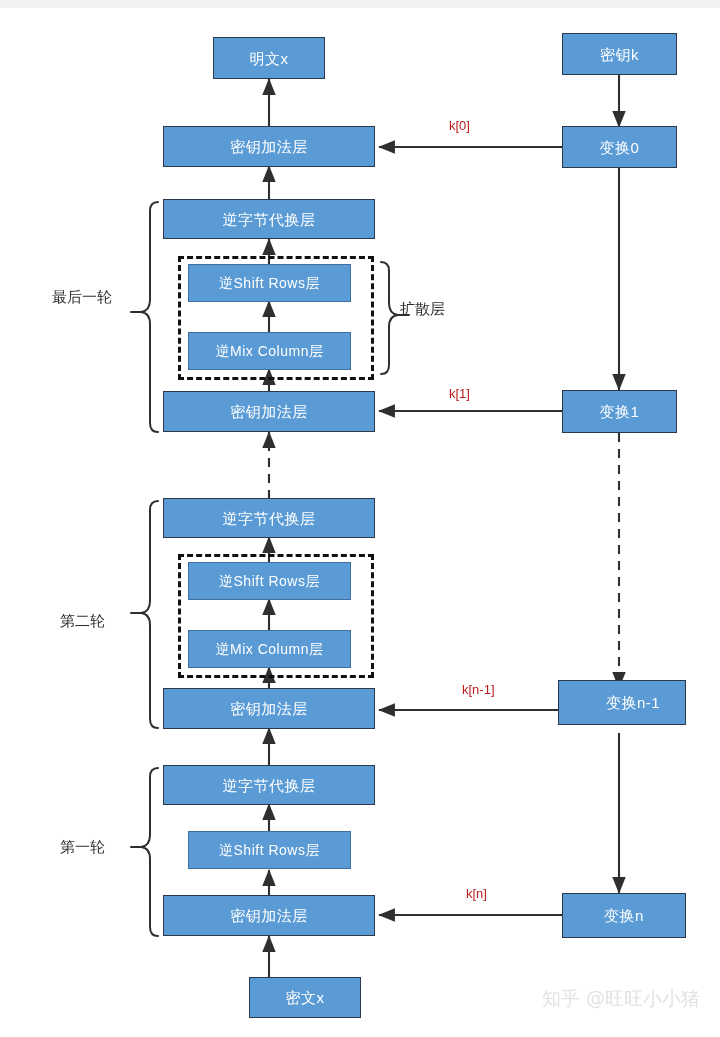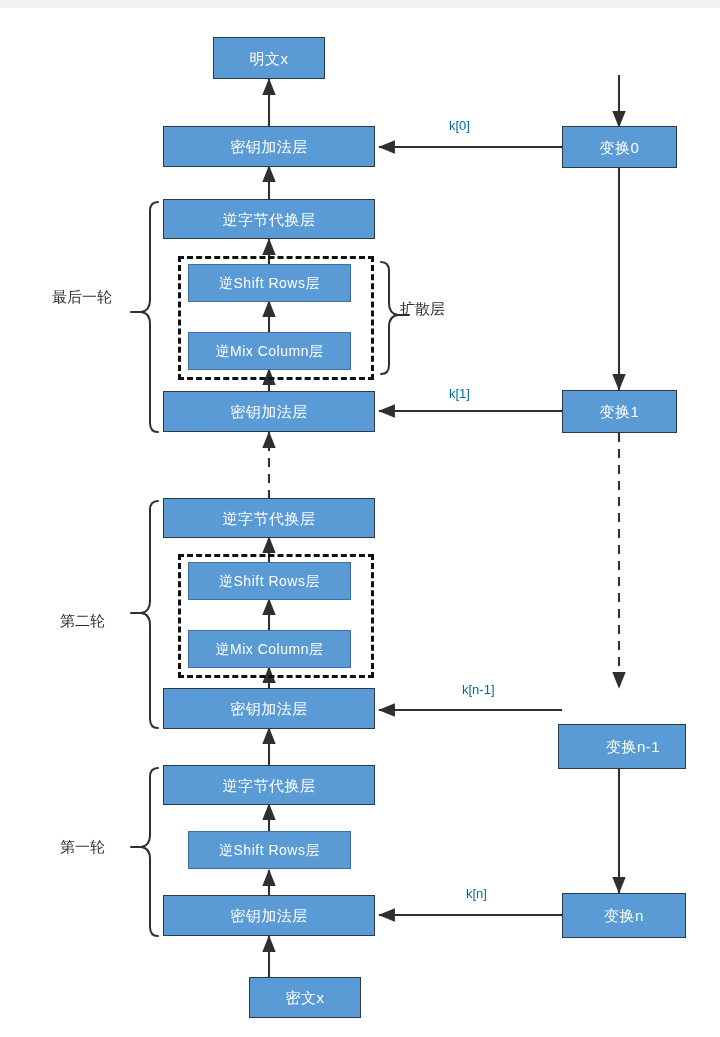"密钥k" div.box { html: none -> <div>密钥k</div> }
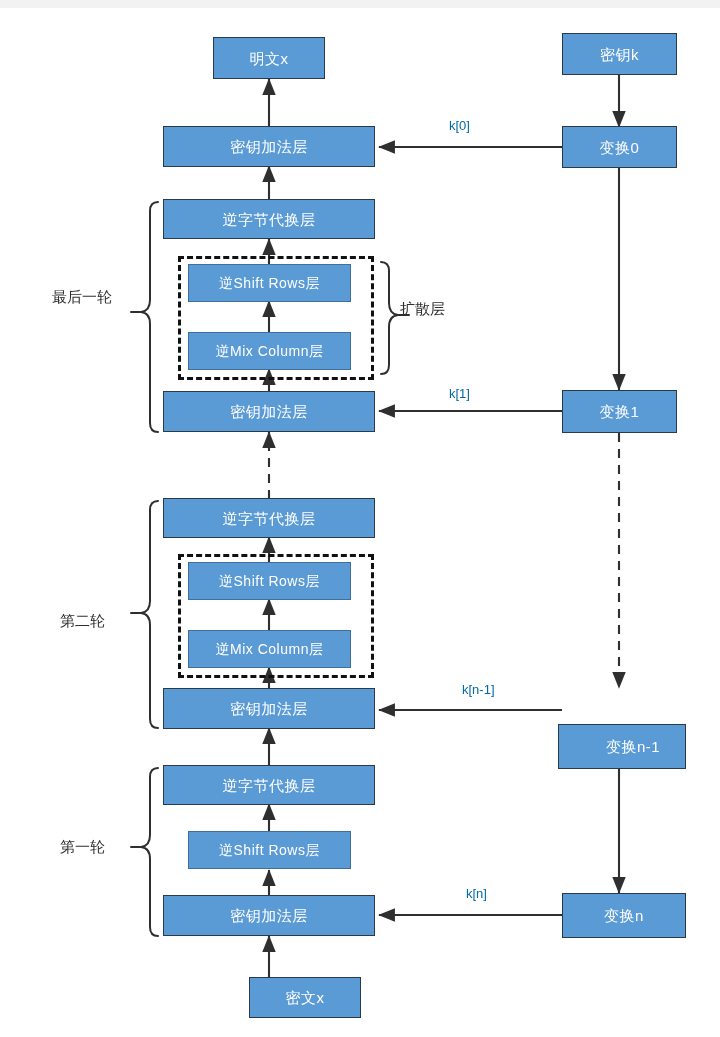"k[0]" .label { color: #0369a1 -> #b91c1c }
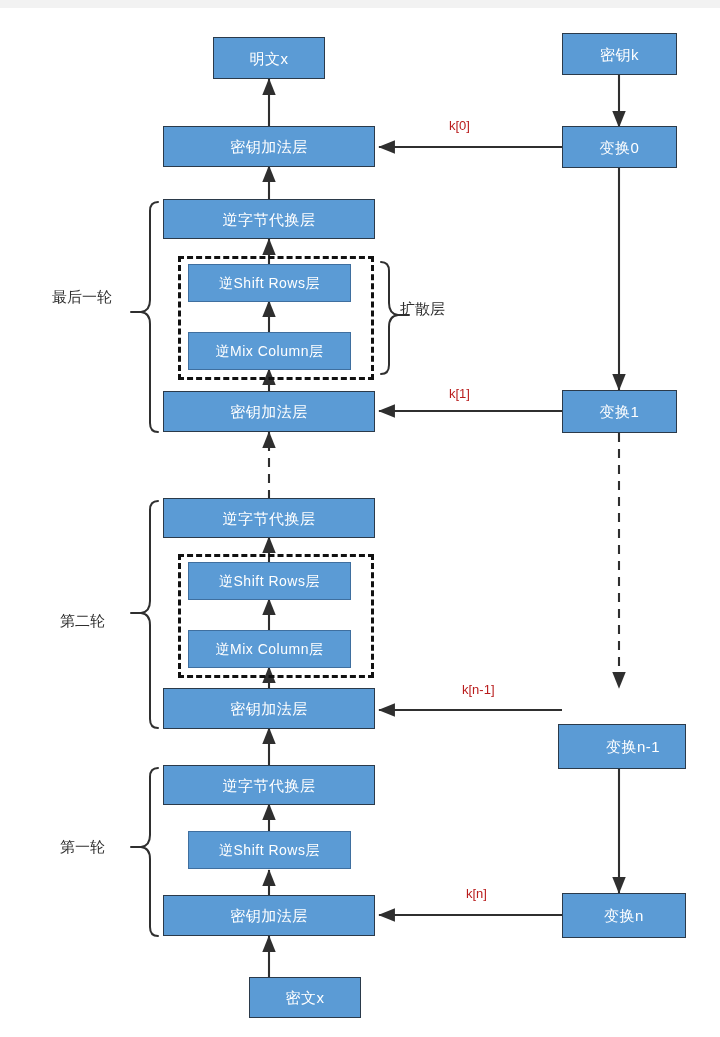"变换n-1" div.box { top: 724px -> 680px }
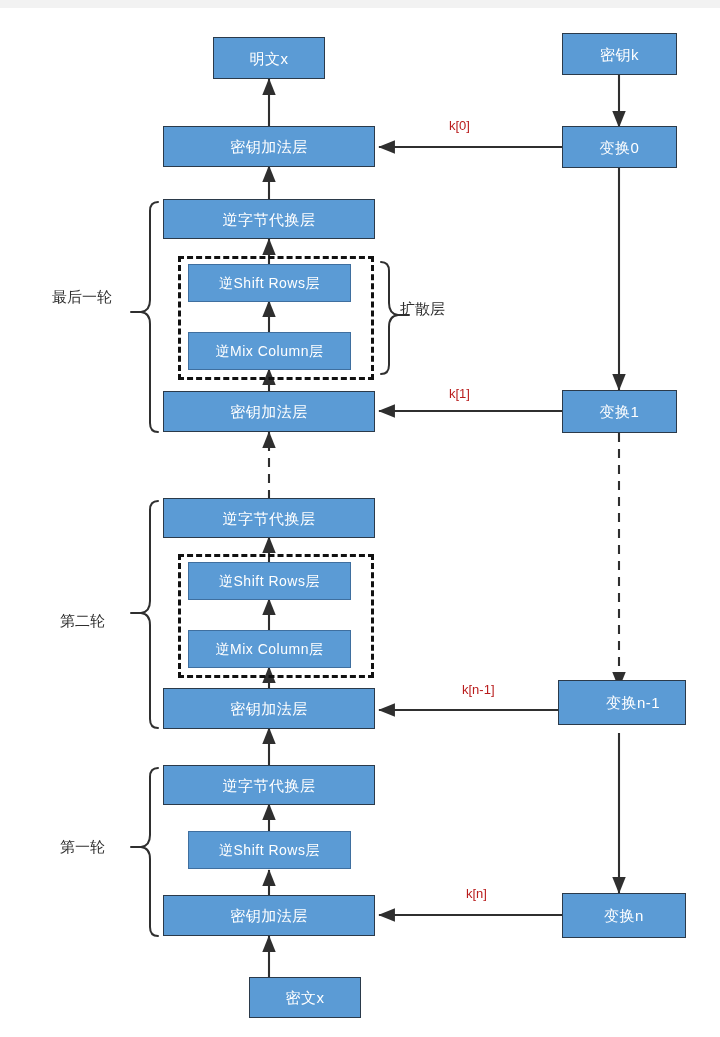"知乎 @旺旺小小猪" div.watermark { html: none -> <div>知乎 @旺旺小小猪</div> }
